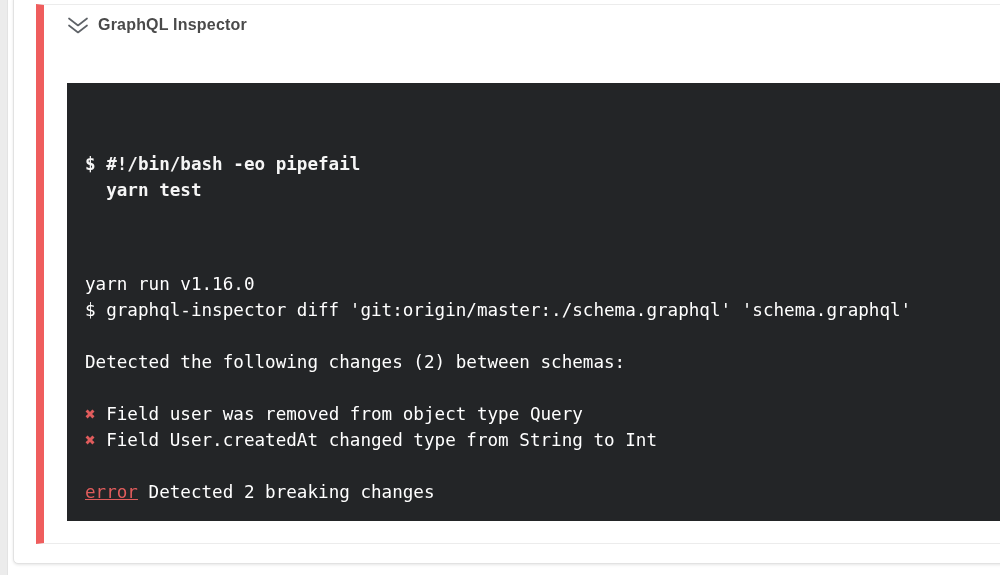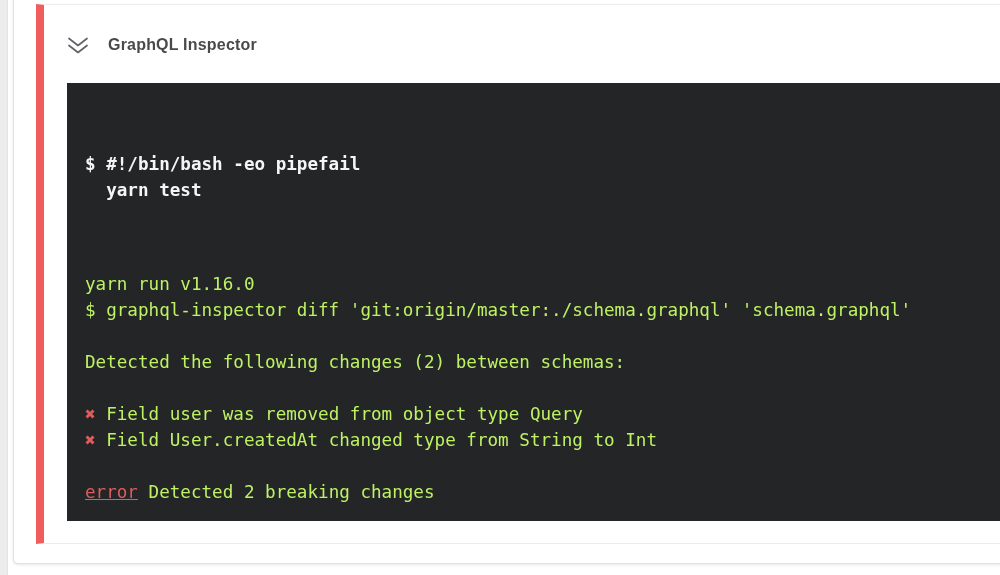"GraphQL Inspector" .step-header { gap: 18px -> 8px; top: 28px -> 8px }
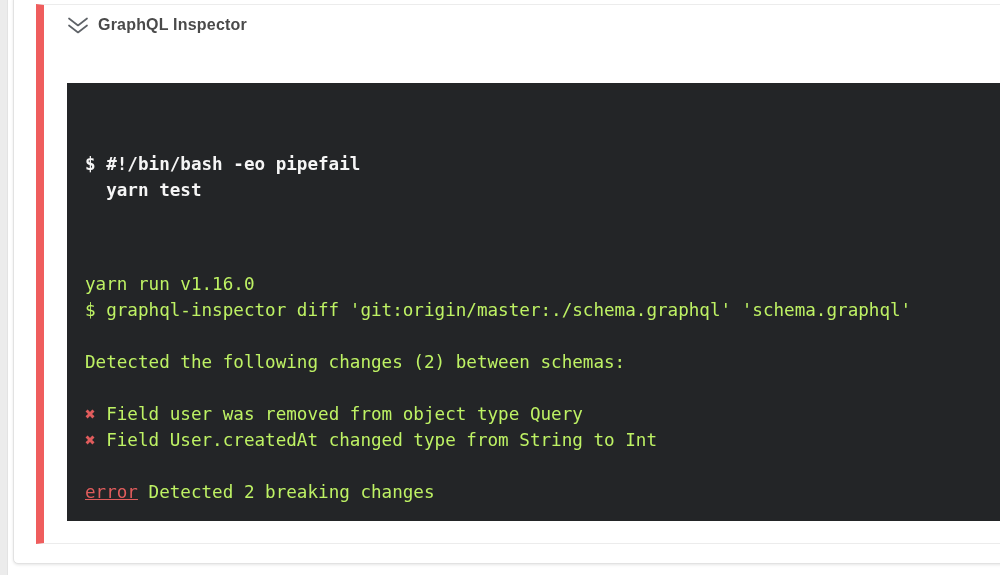"yarn run v1.16.0" .seg-plain { color: #bef264 -> #ffffff }
